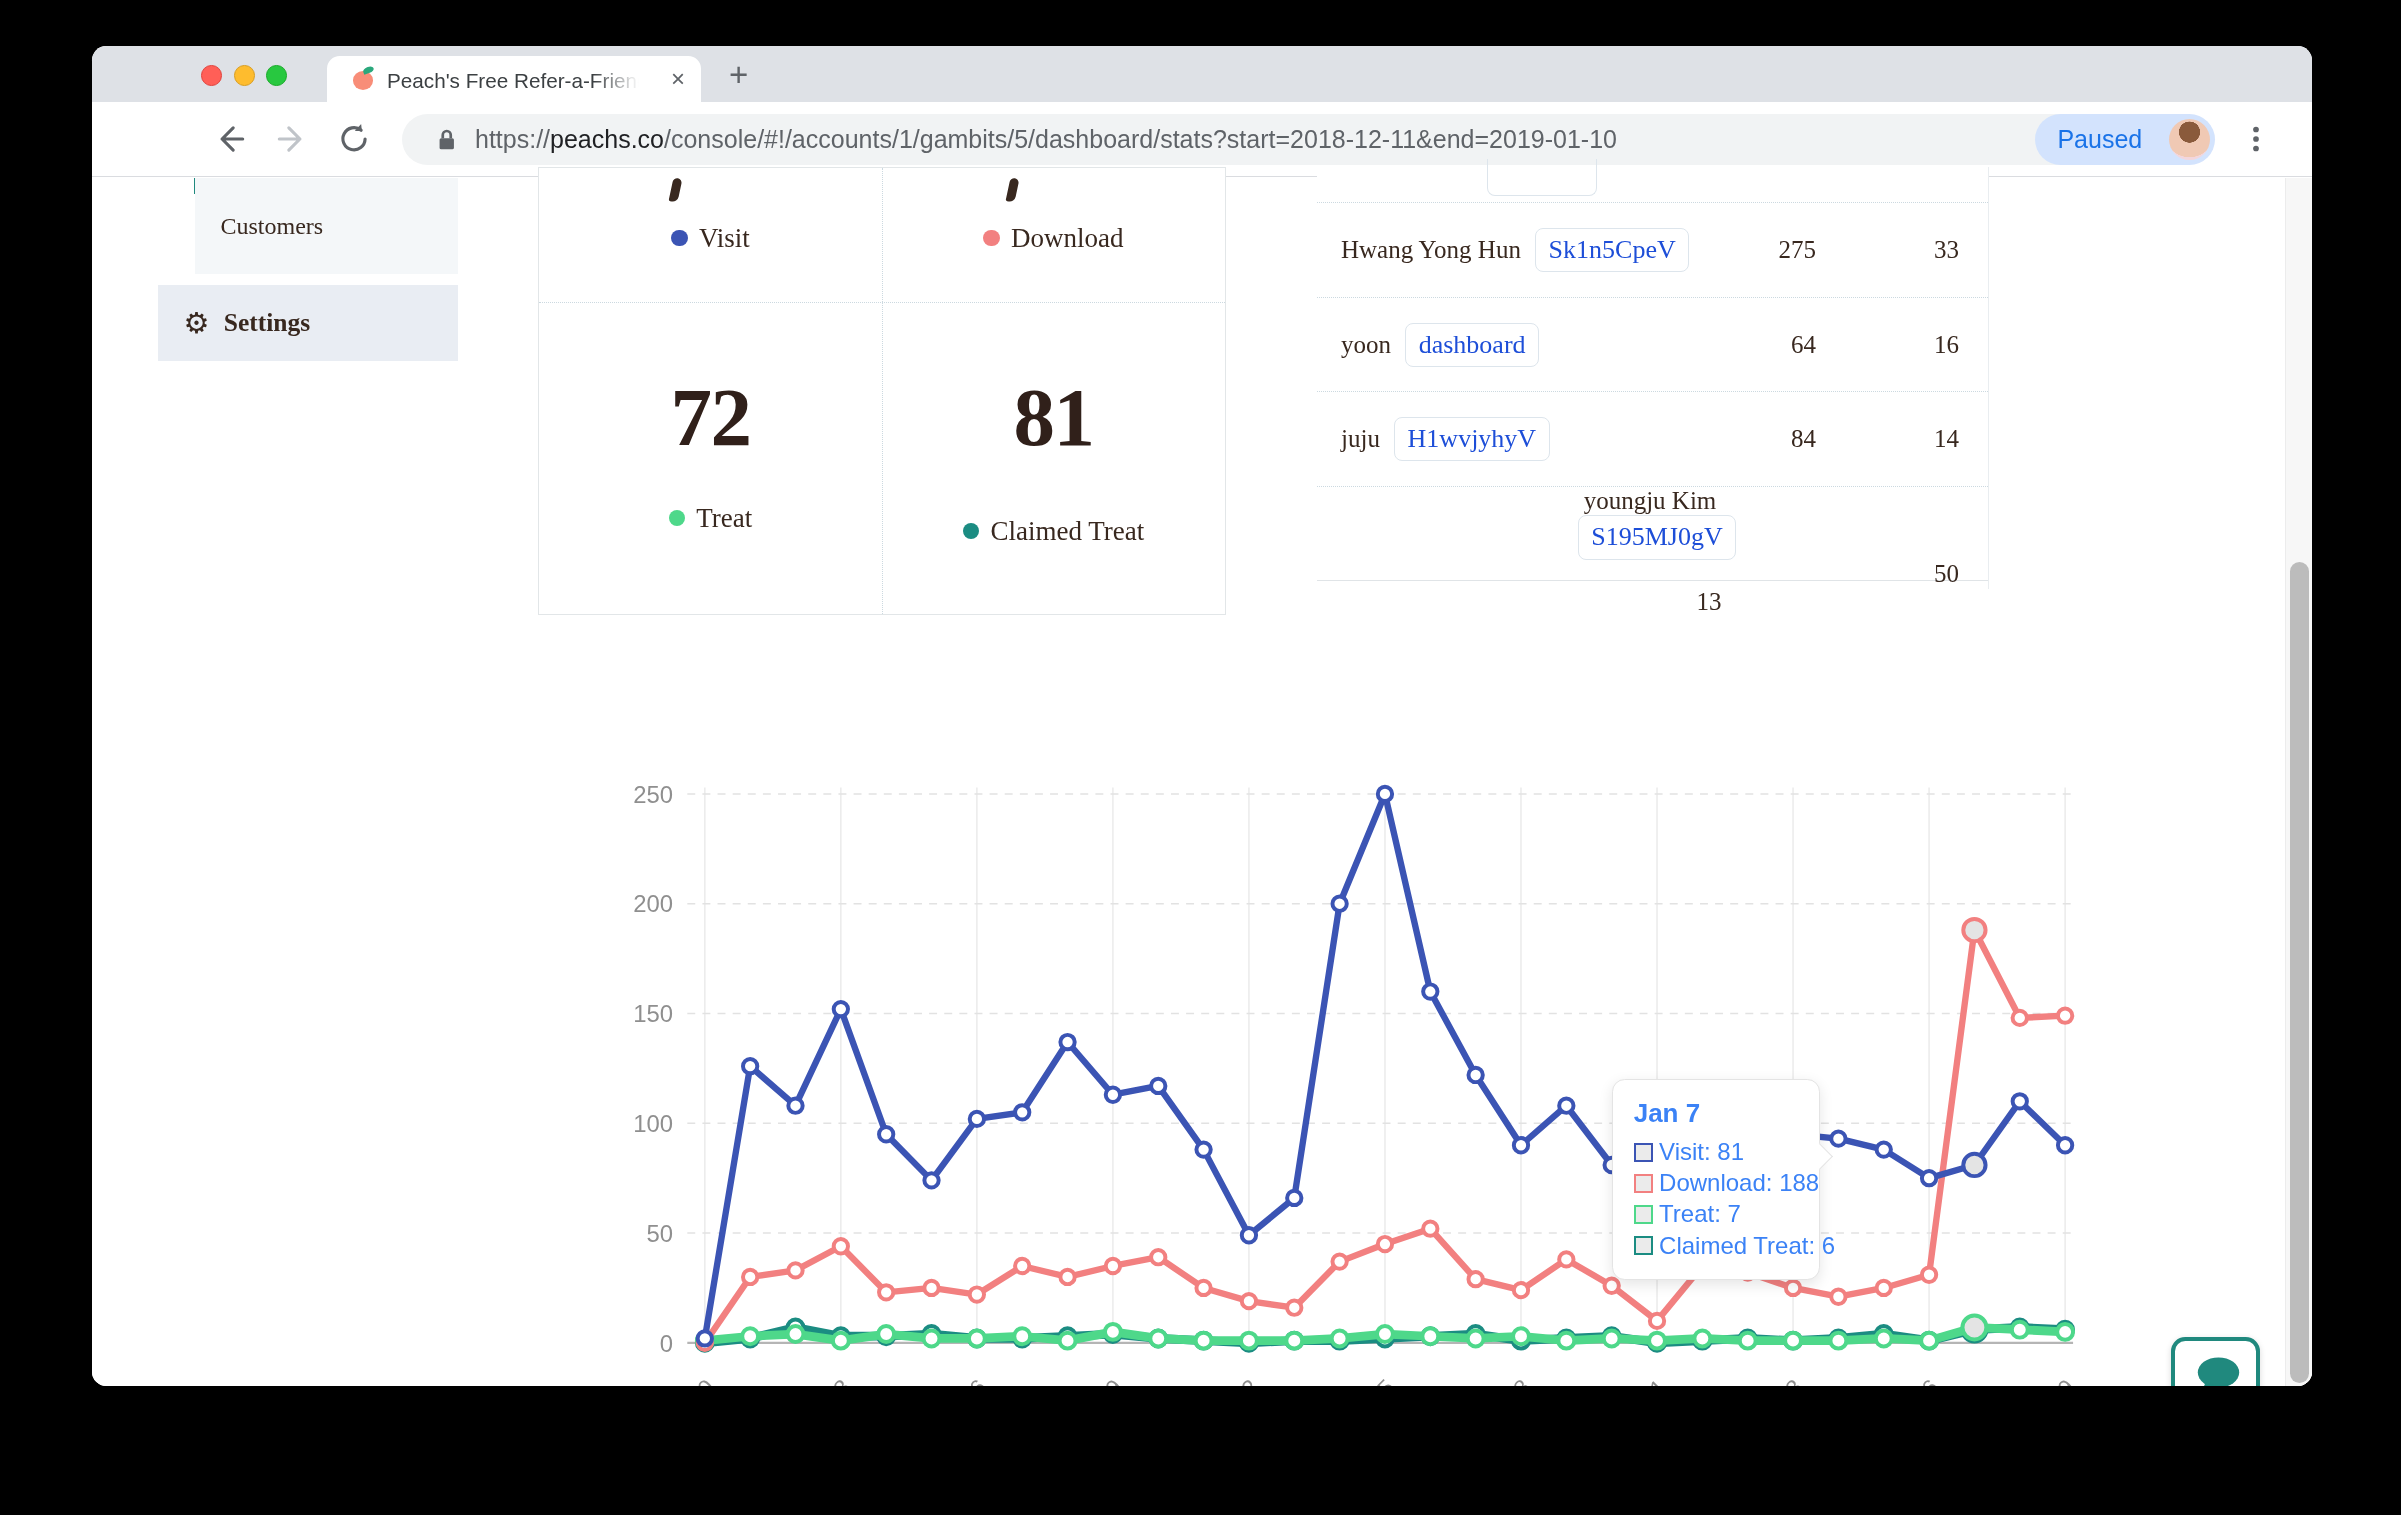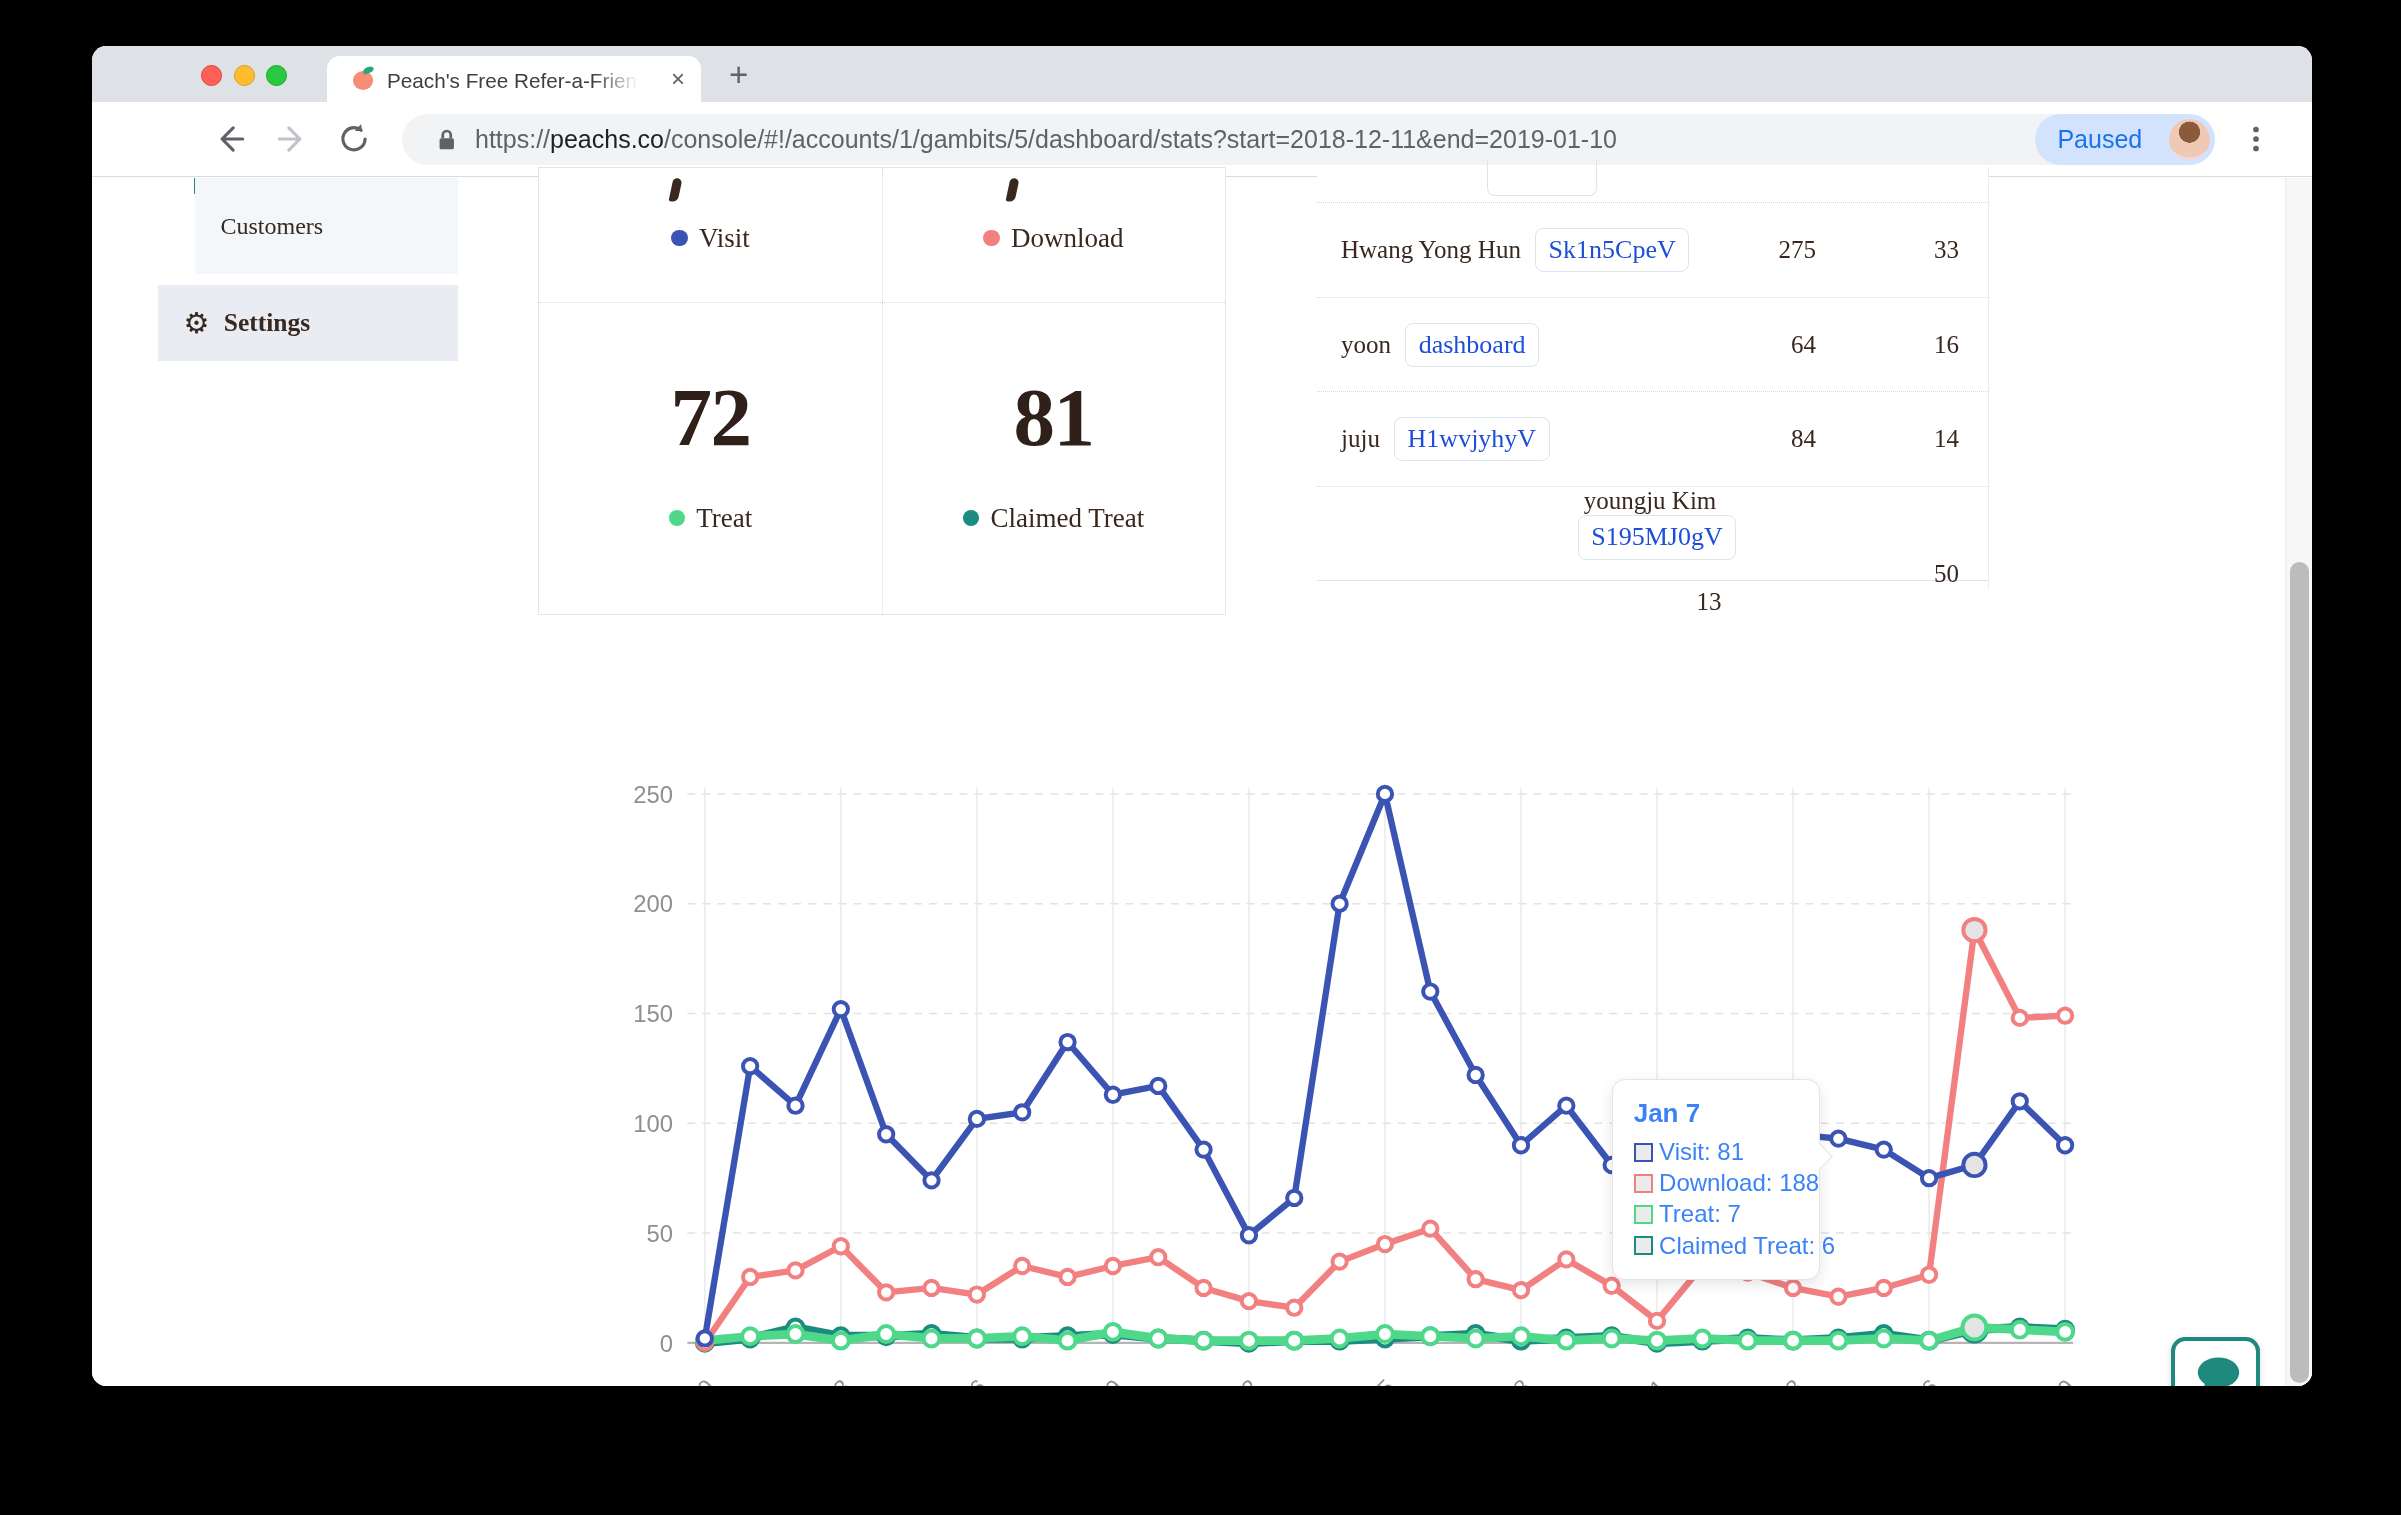"Claimed Treat" div.cell { top: 326px -> 339px }
